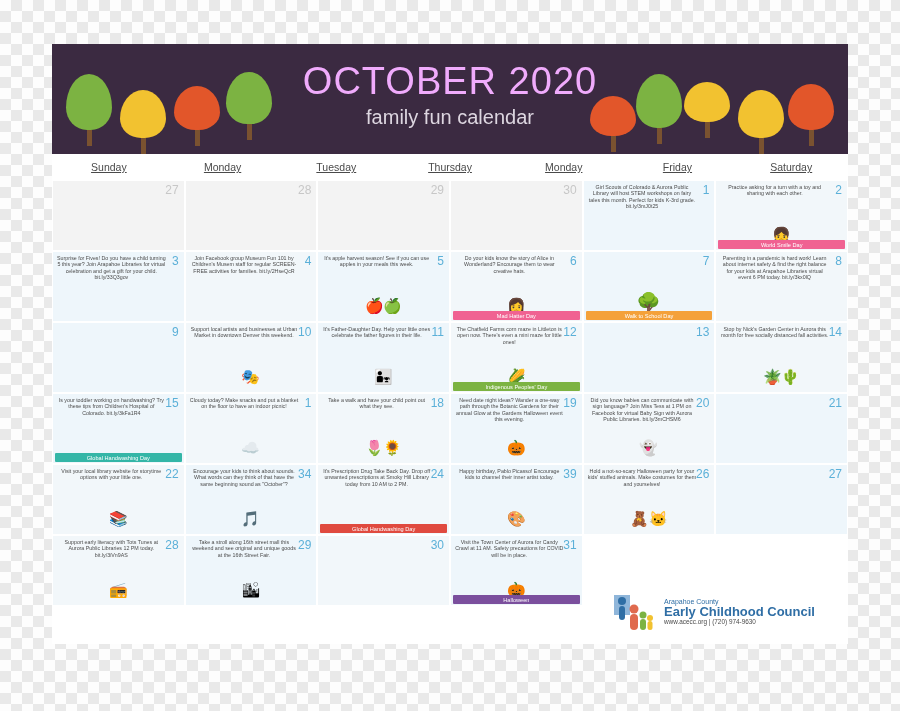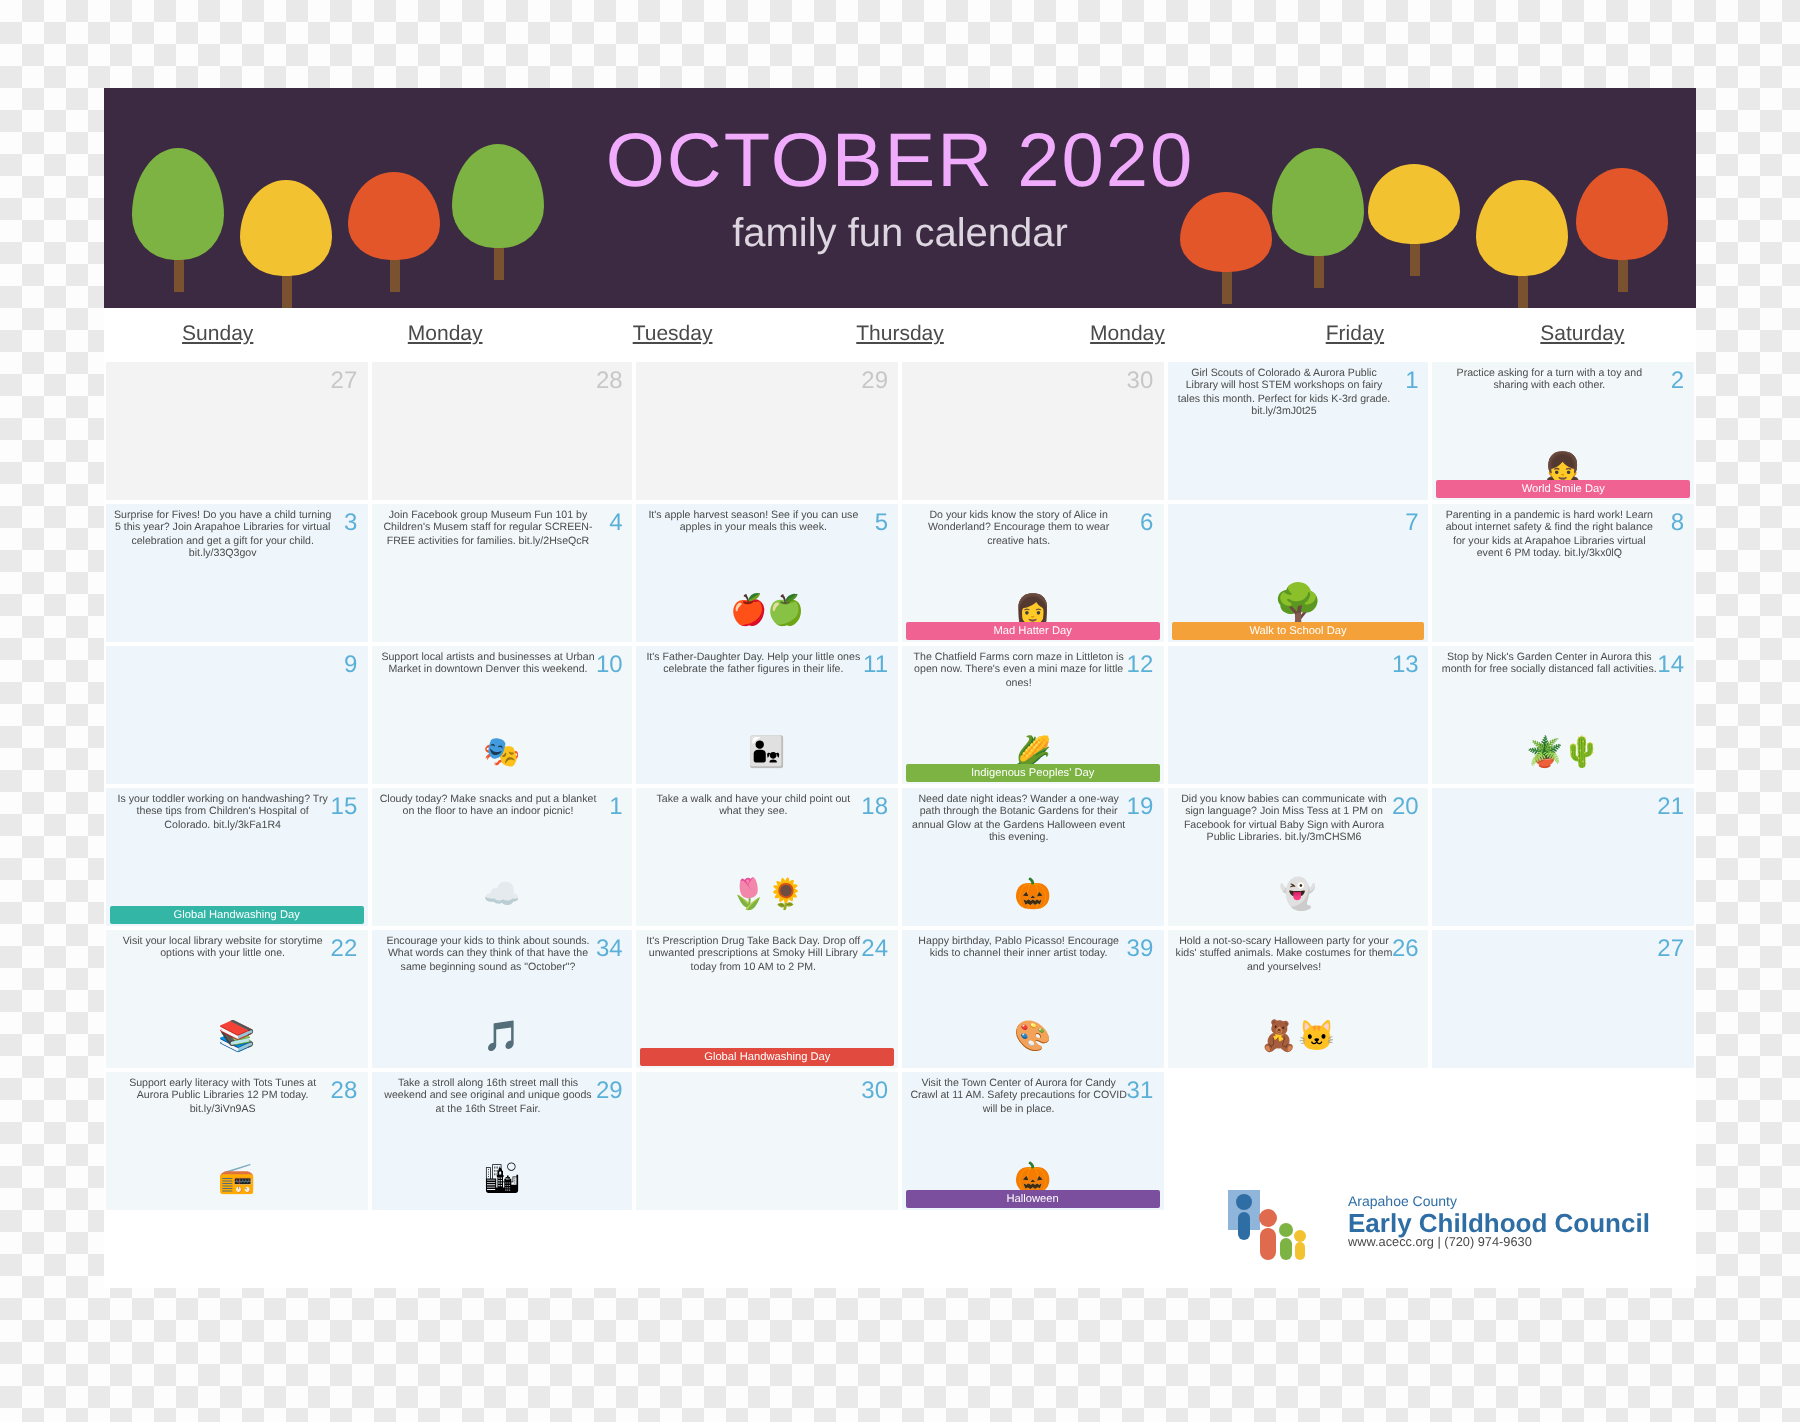"Early Childhood Council" .logo { gap: 16px -> 6px }
